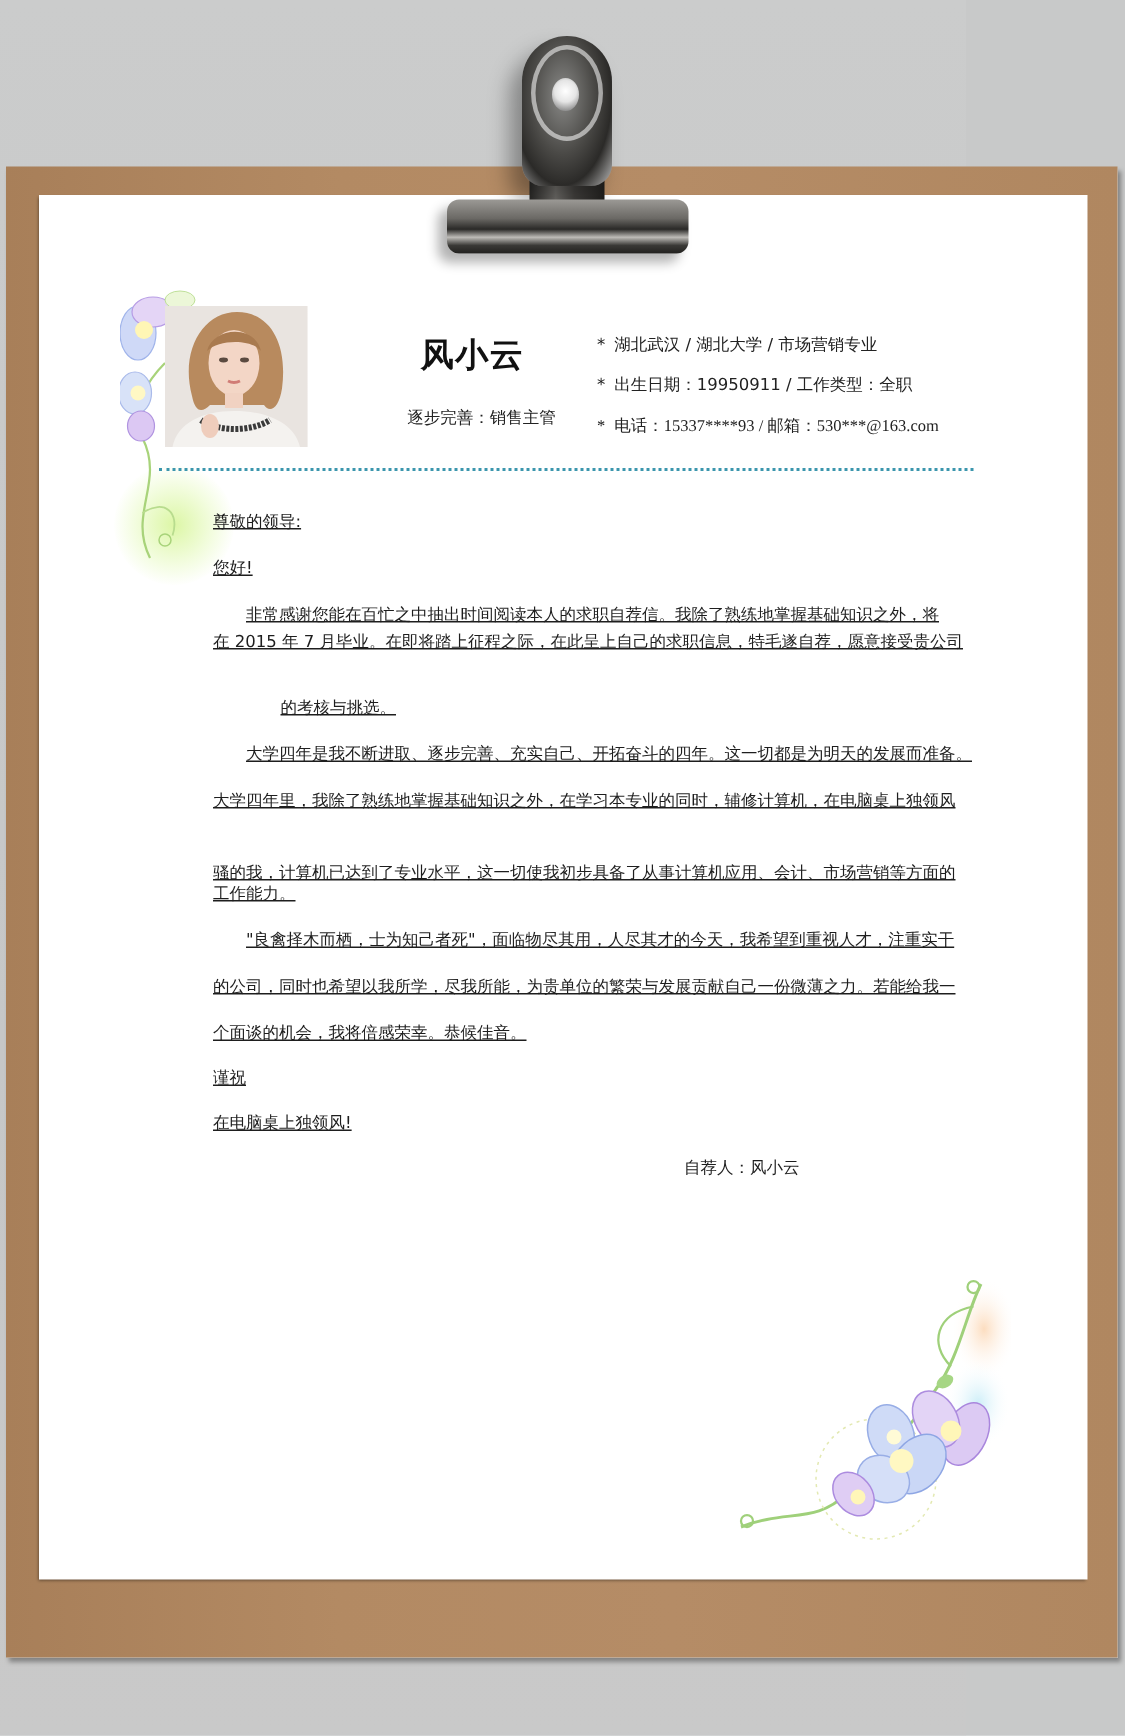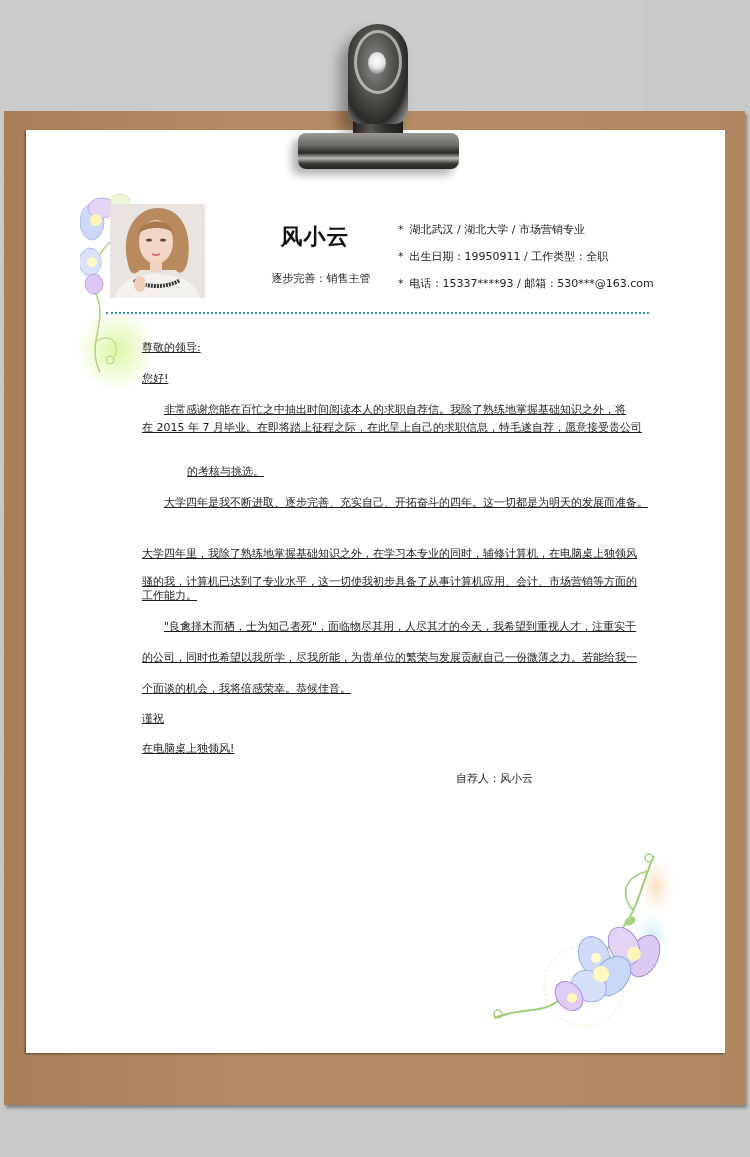"* 电话：15337****93 / 邮箱：530***@163.com" div.info-line { font-family: none -> Liberation Serif, serif }
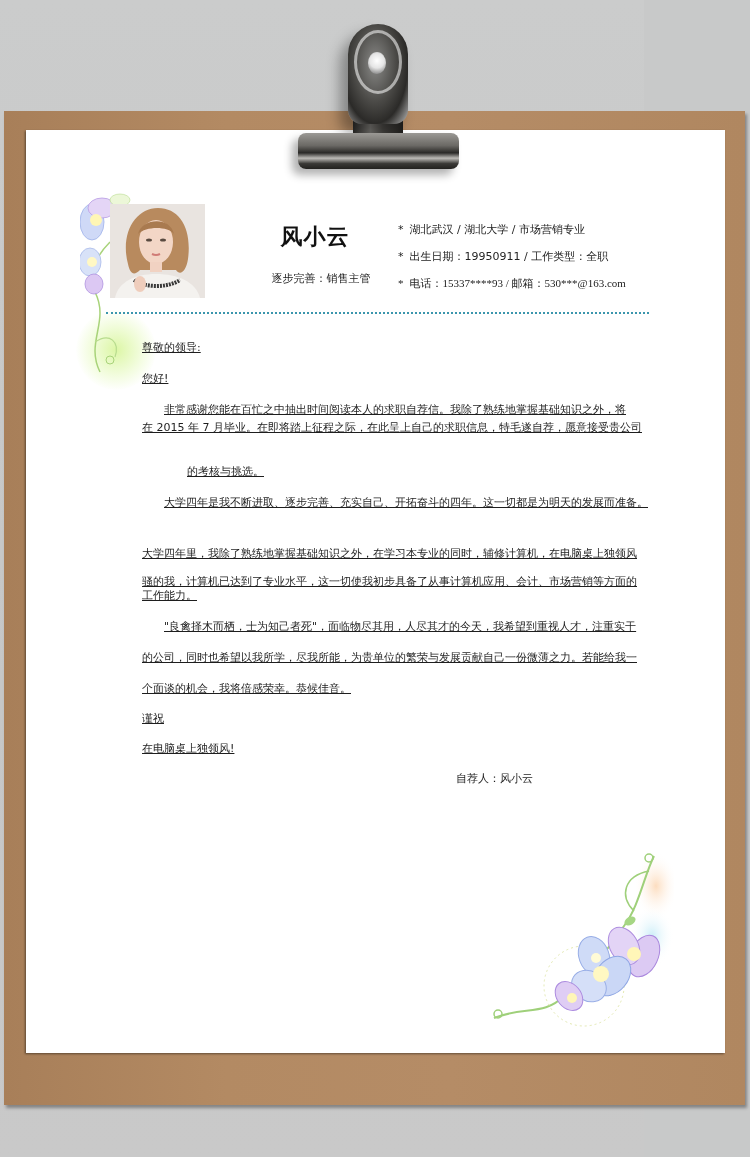"大学四年里，我除了熟练地掌握基础知识之外，在学习本专业的同时，辅修计算机，在电脑" div.l { margin-top: 20px -> none }
